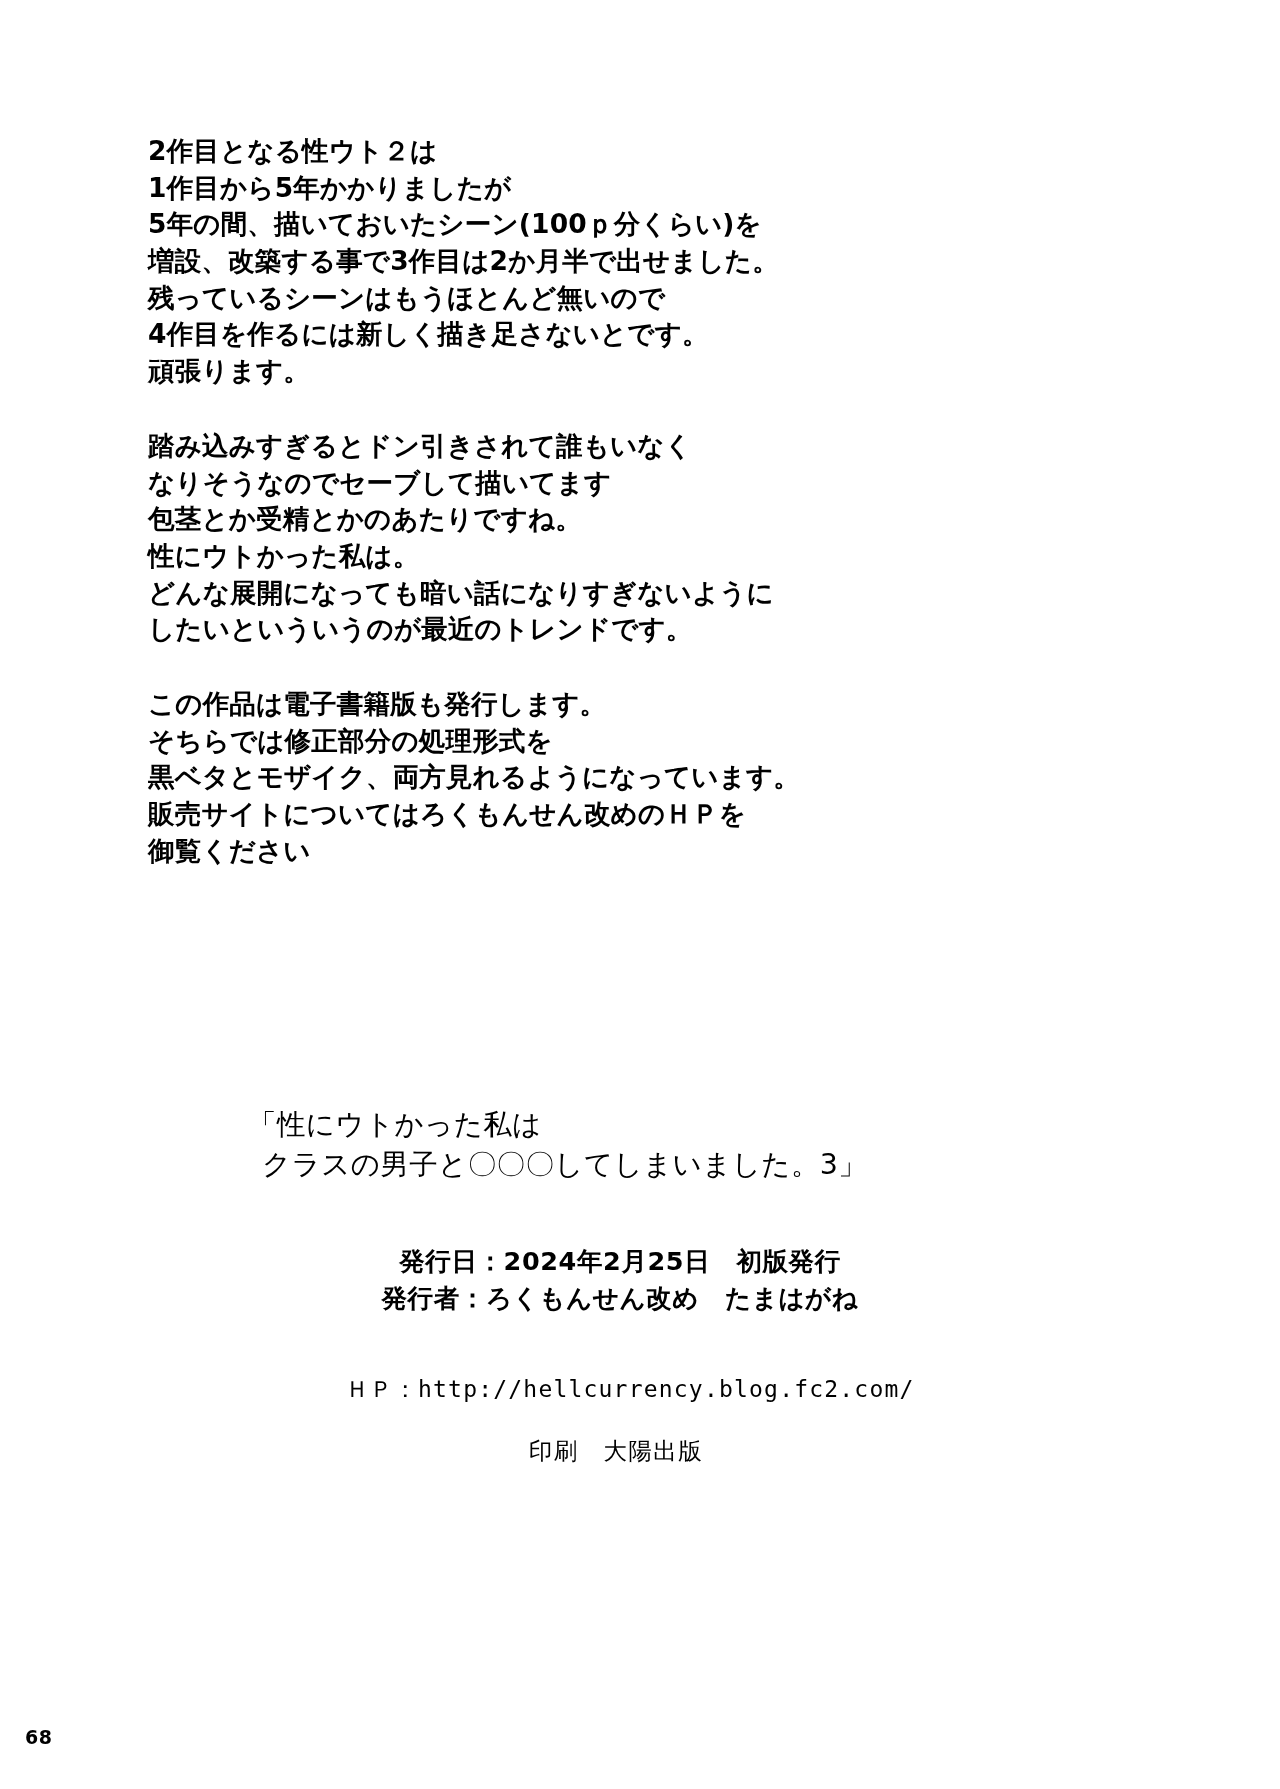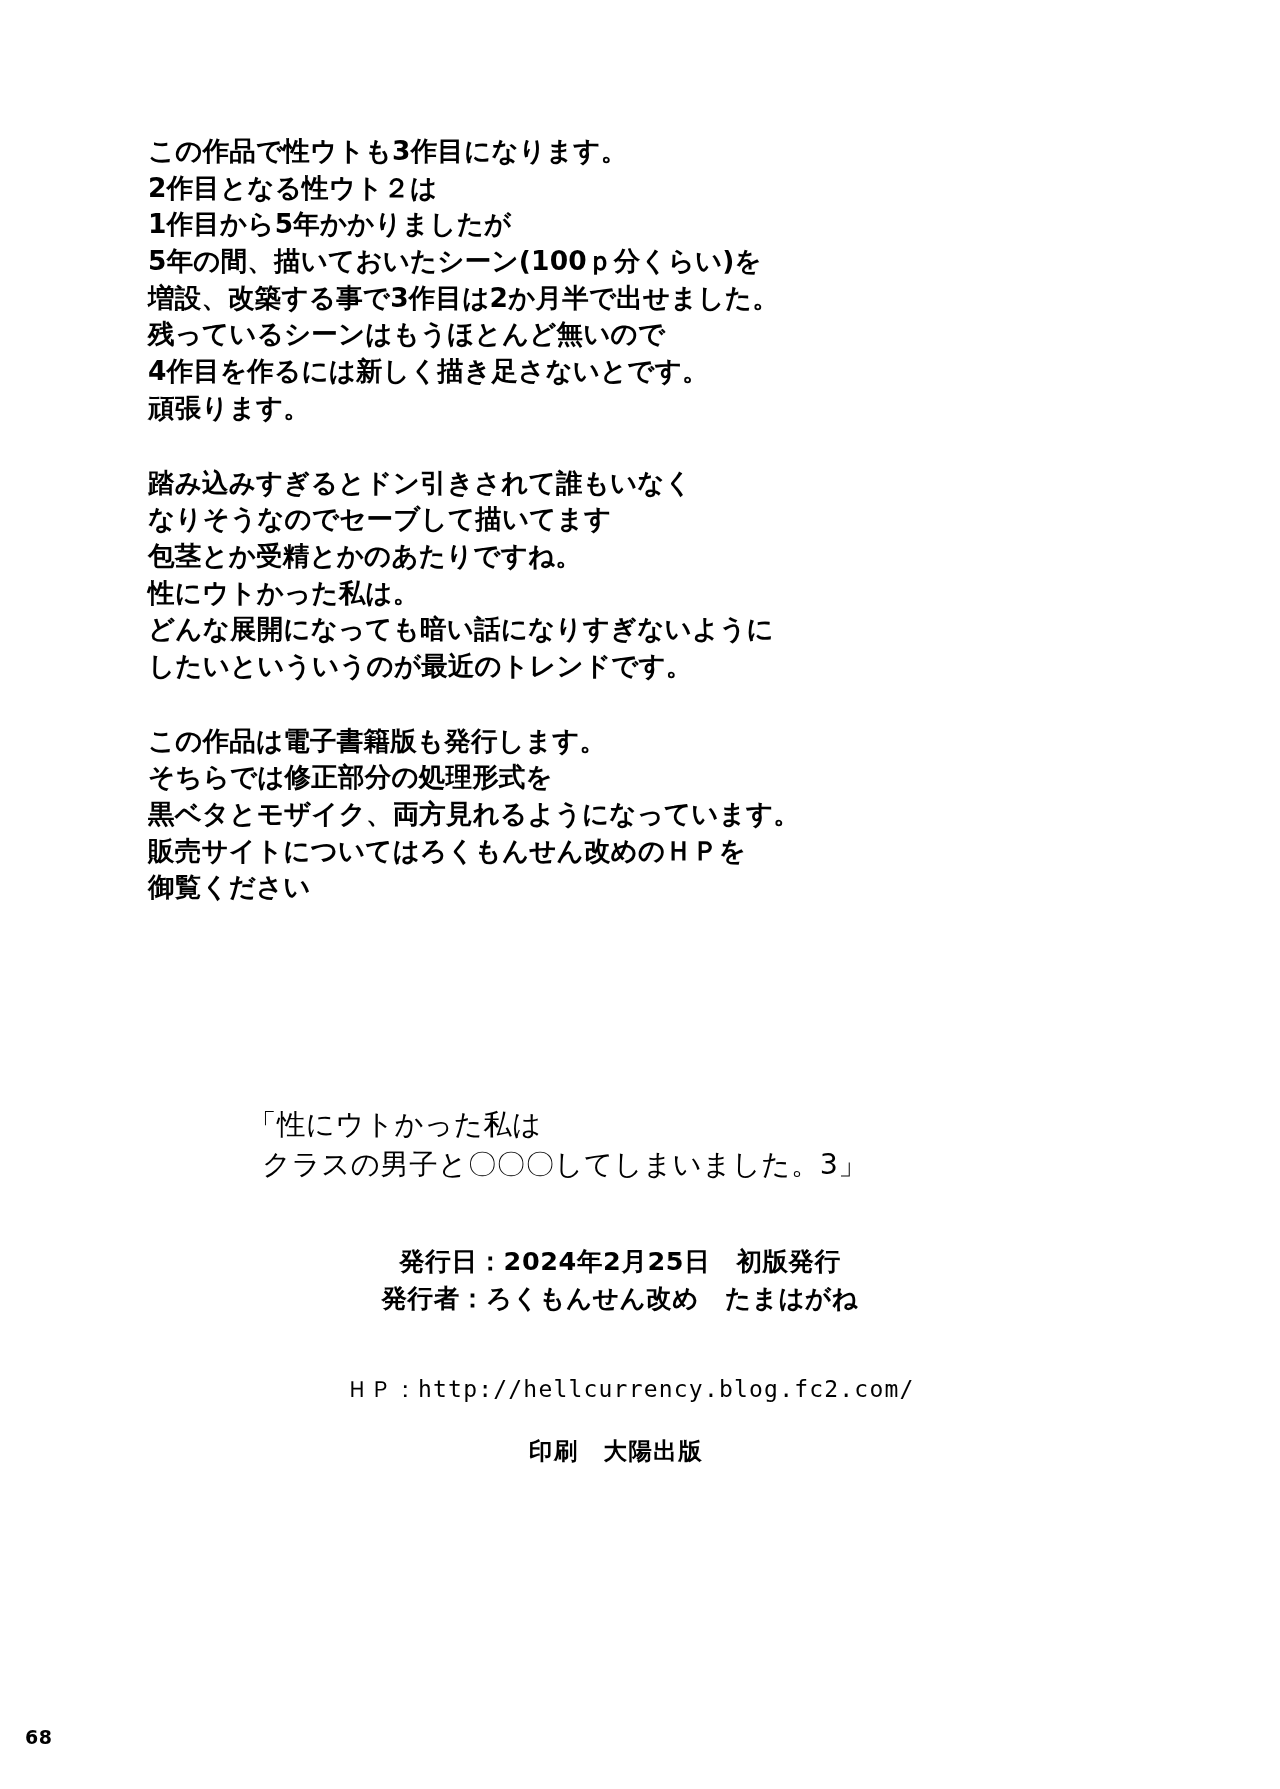"この作品で性ウトも3作目になります。" div.line { html: <div>この作品で性ウトも3作目になります。</div> -> none }
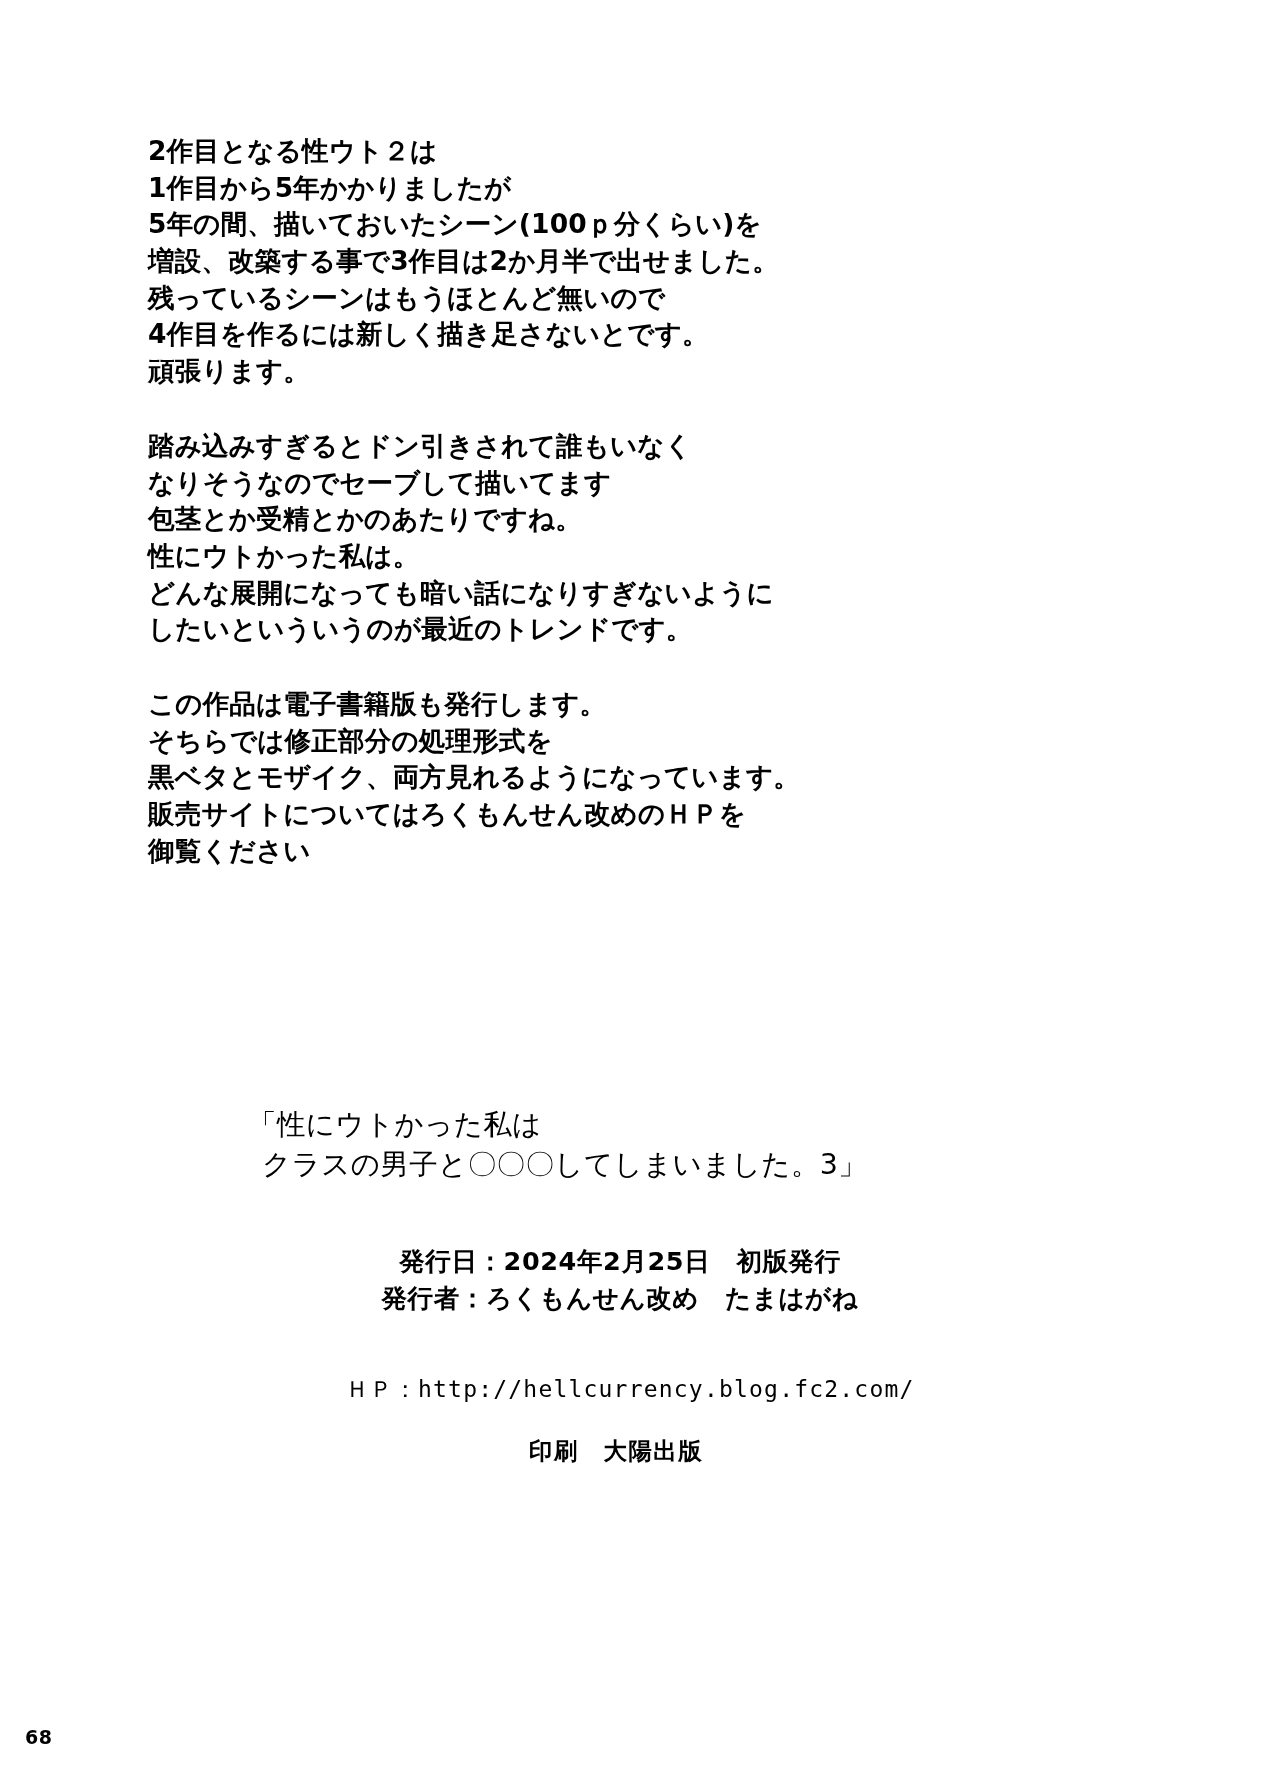"印刷 大陽出版" .print-line { font-weight: 700 -> 400 }
